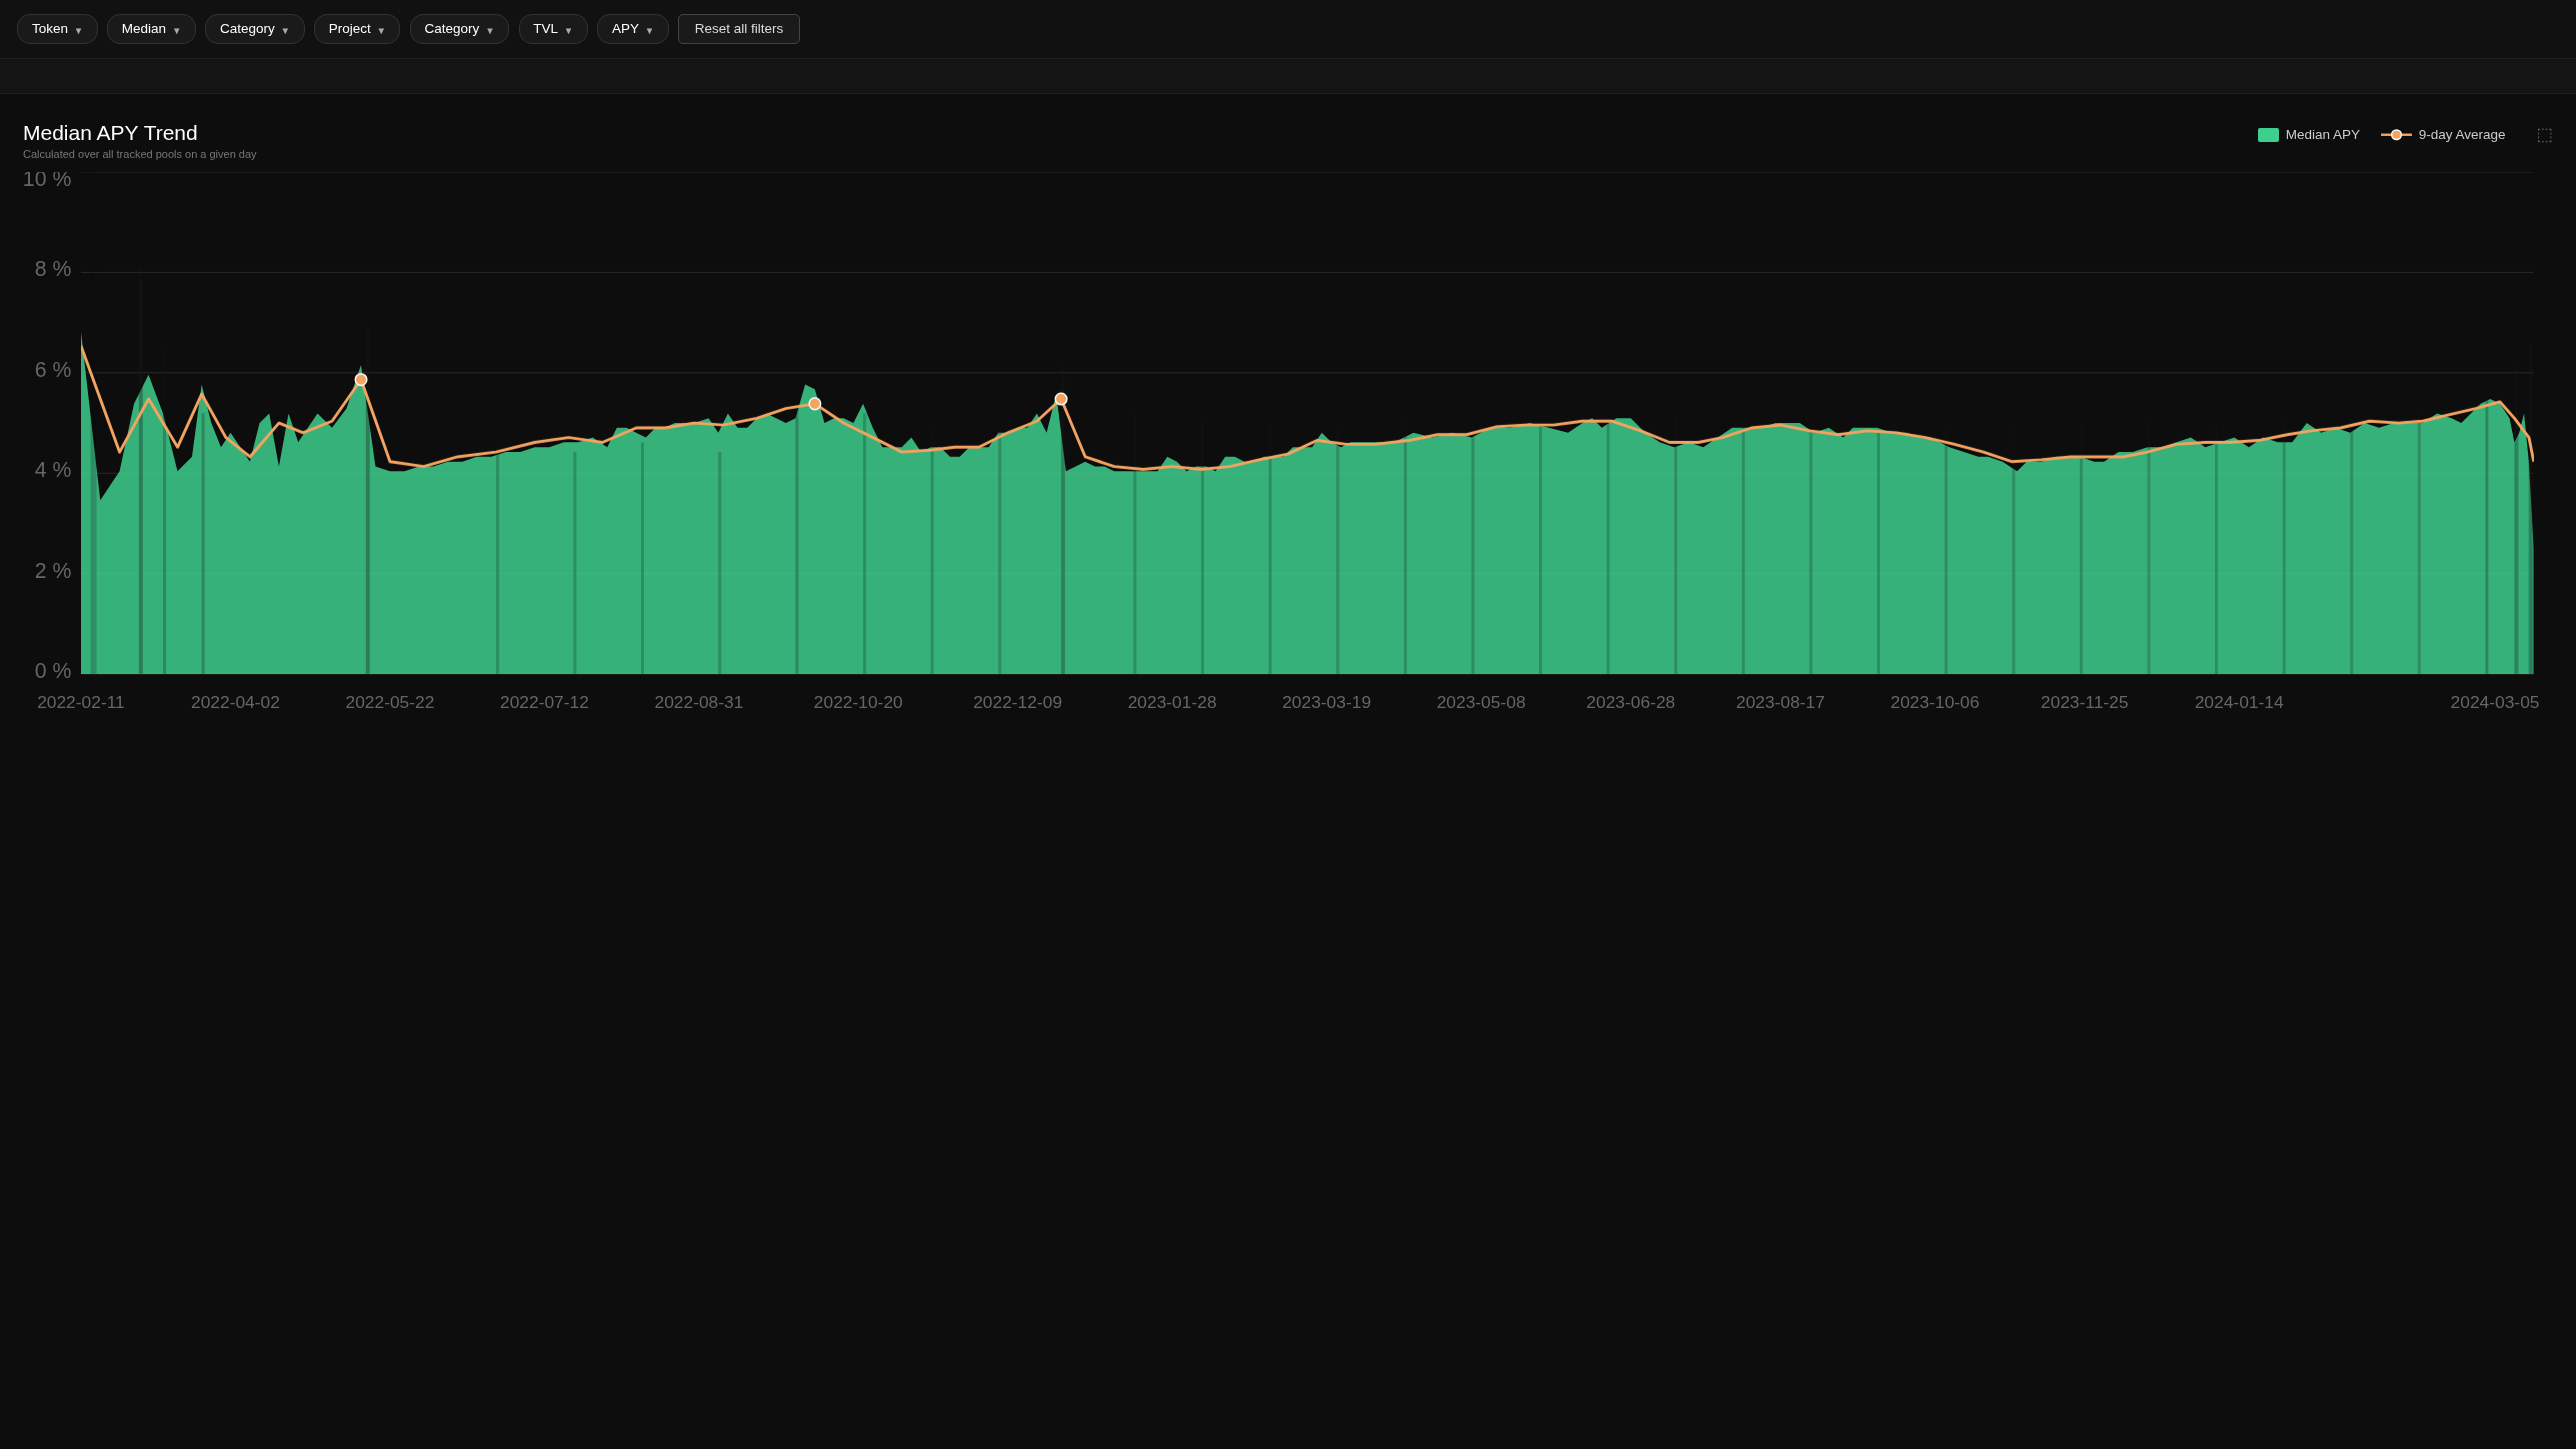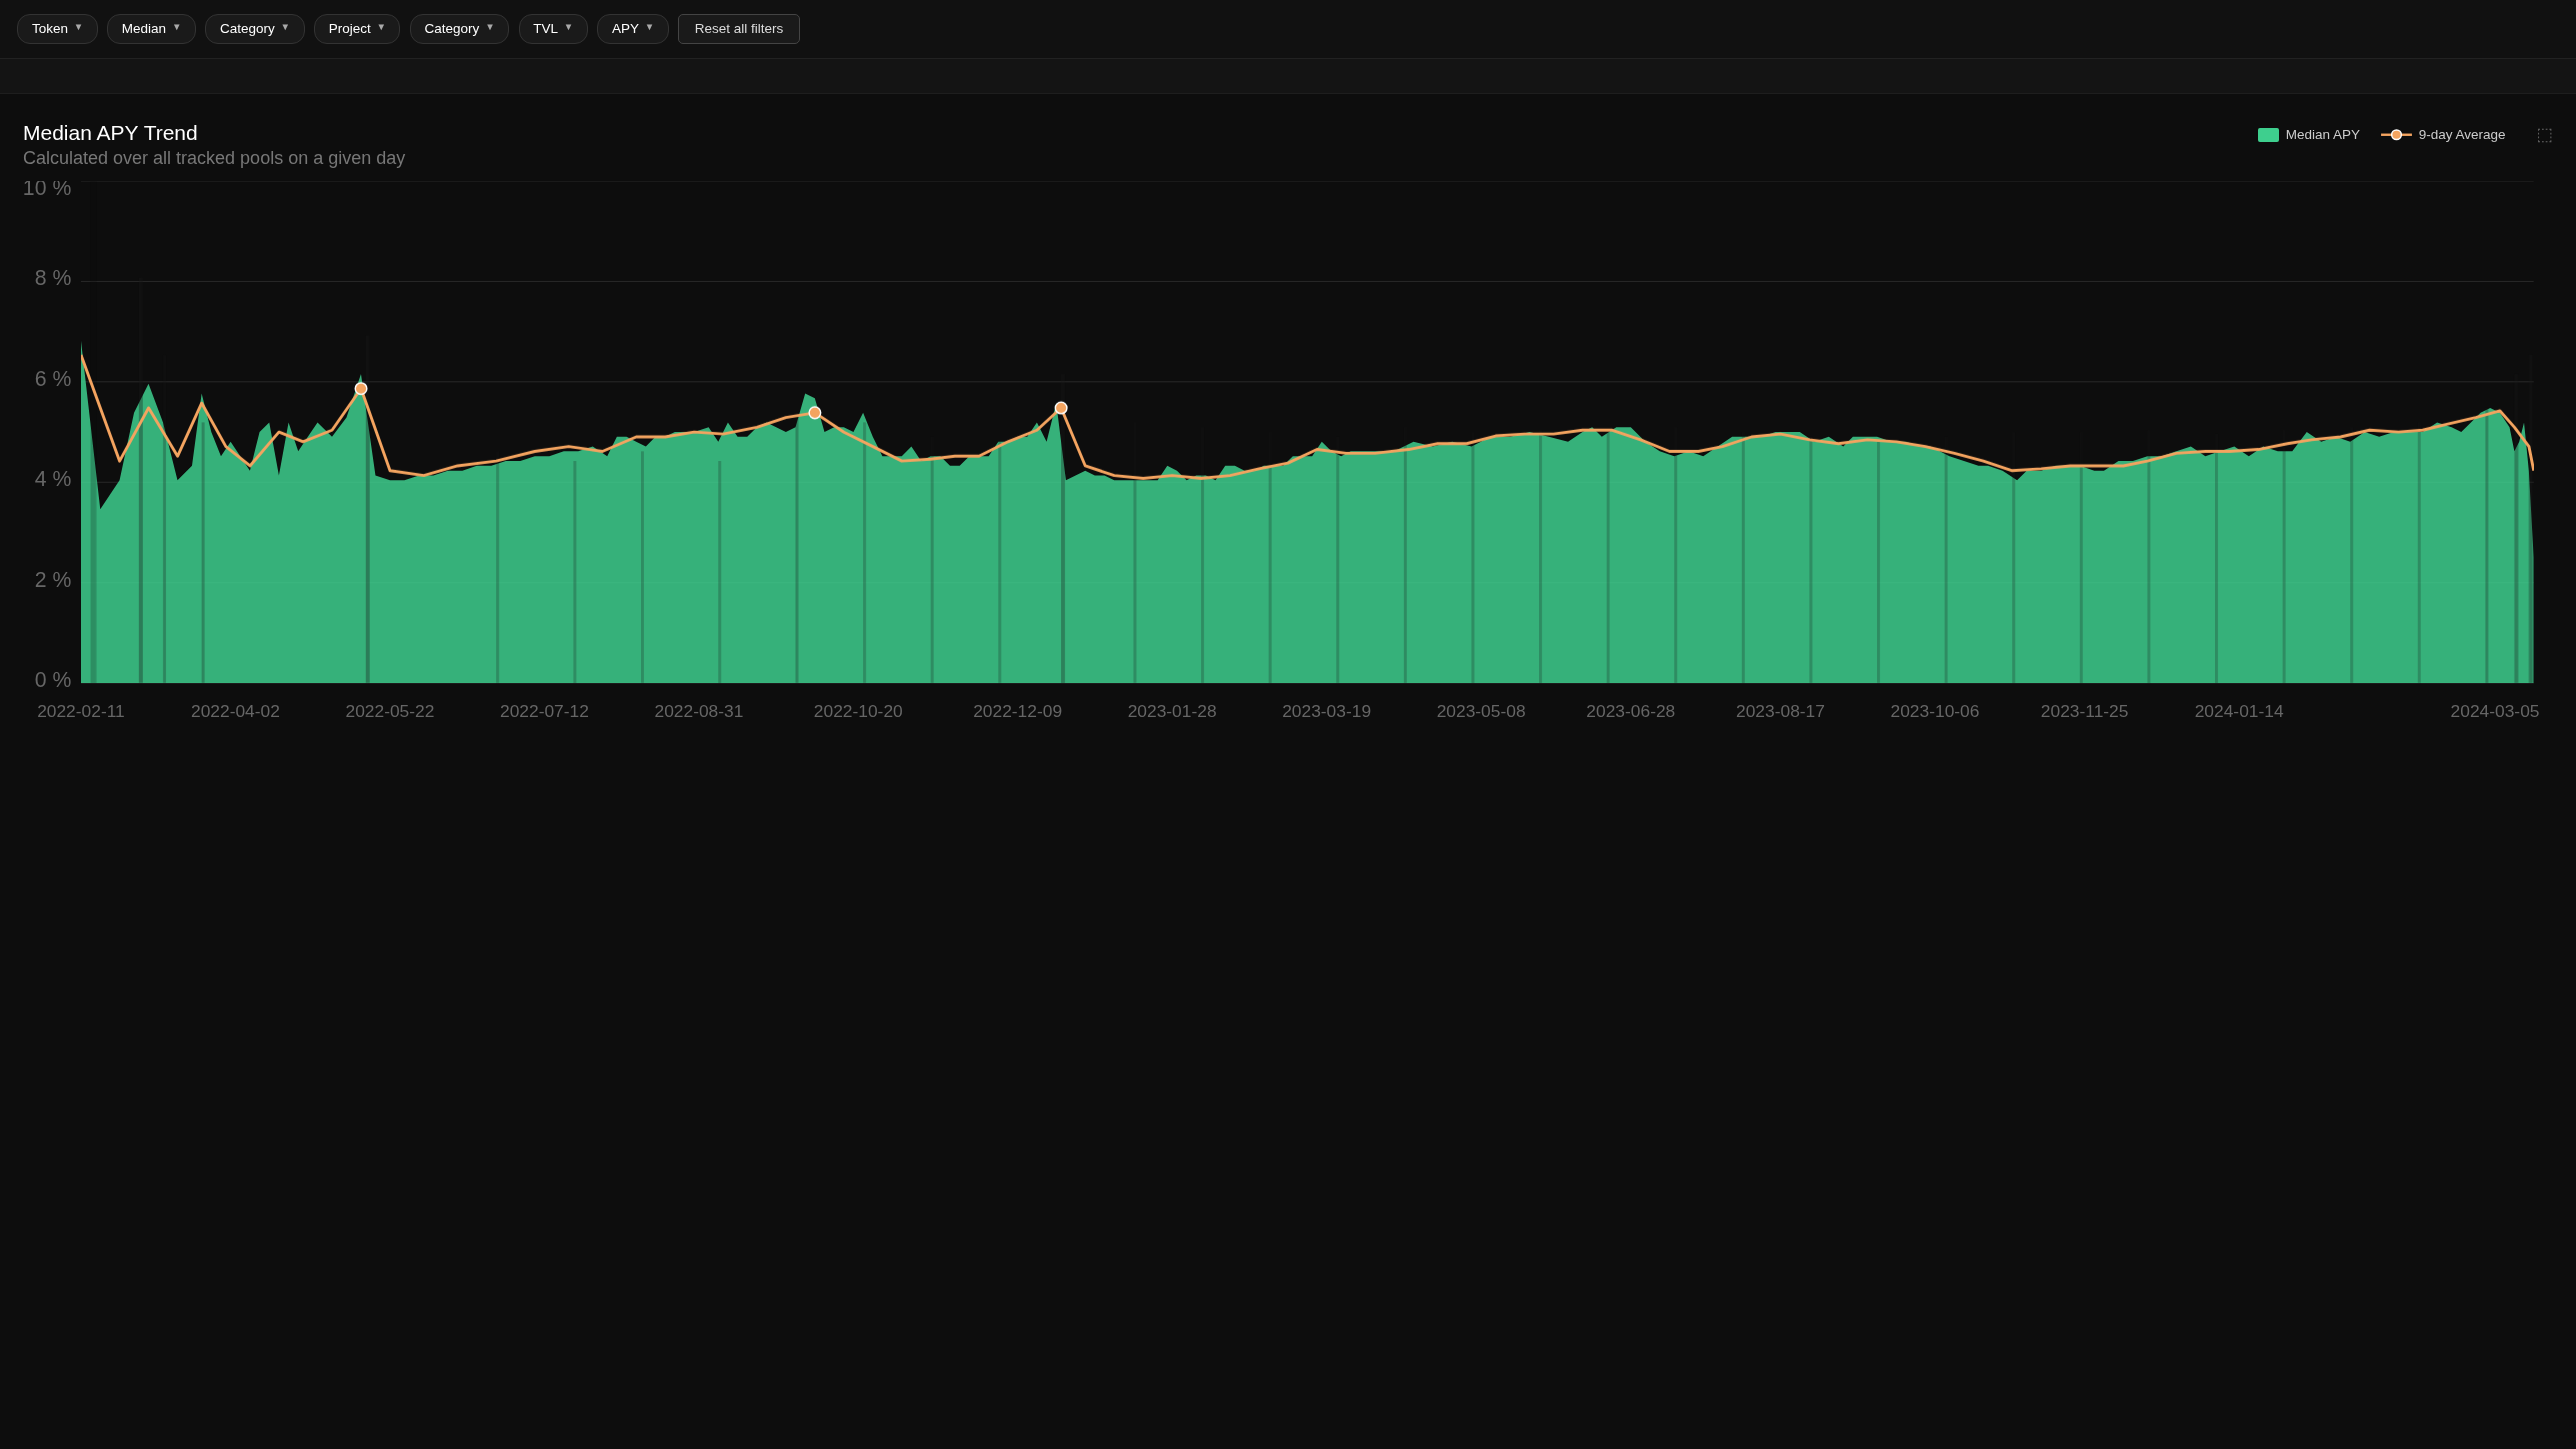"Token" .filter-btn { align-items: flex-start -> flex-end }
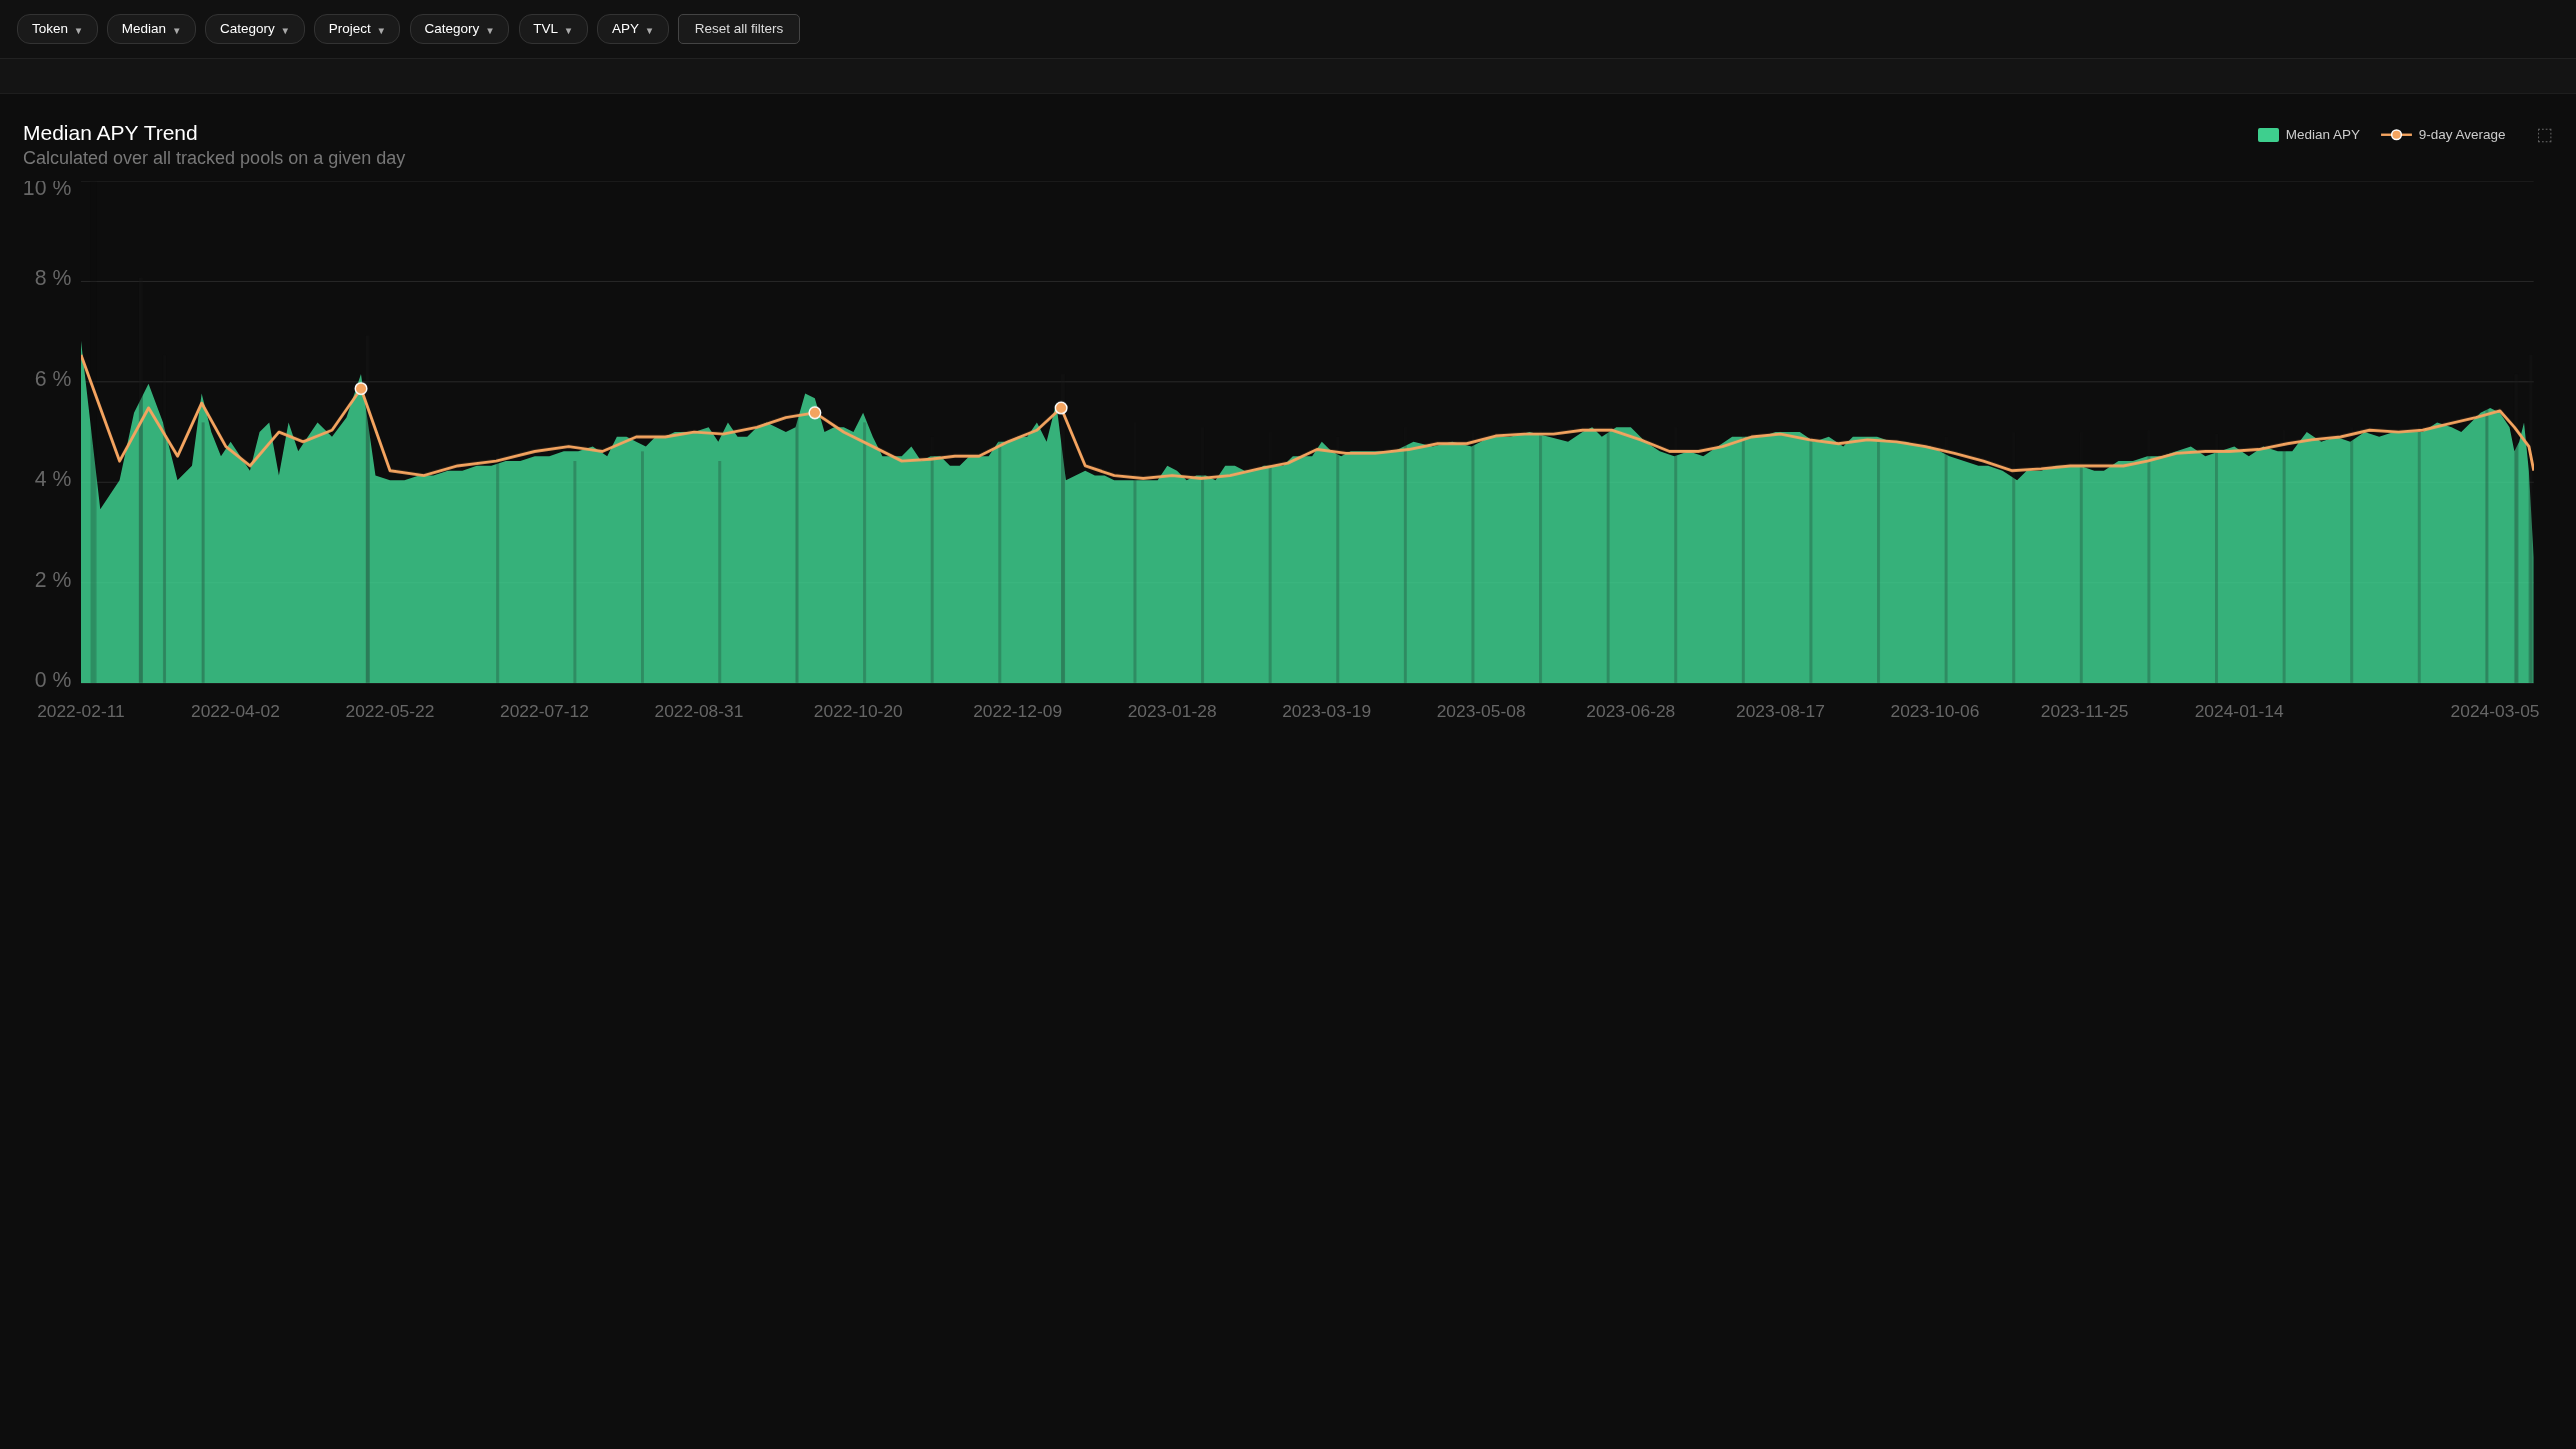"Calculated over all tracked pools" .chart-subtitle { font-size: 18px -> 11px }
